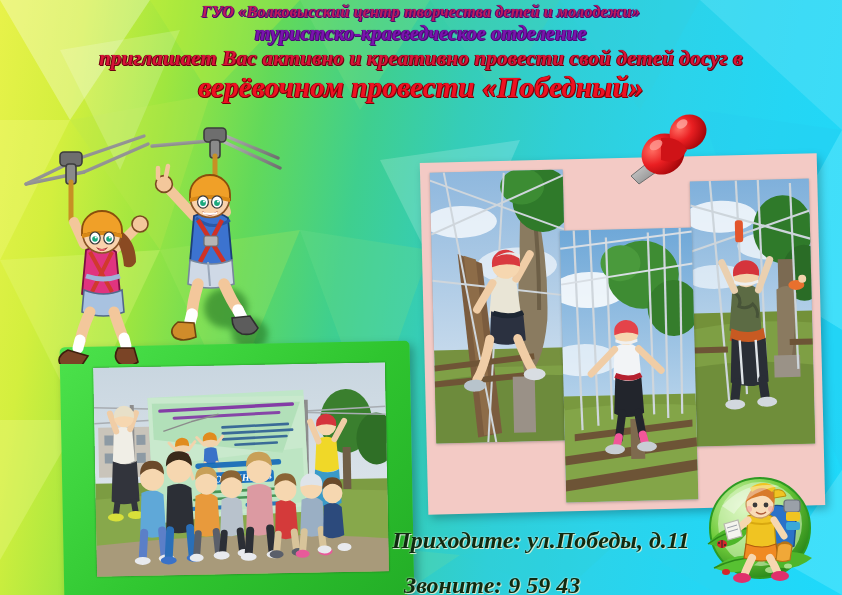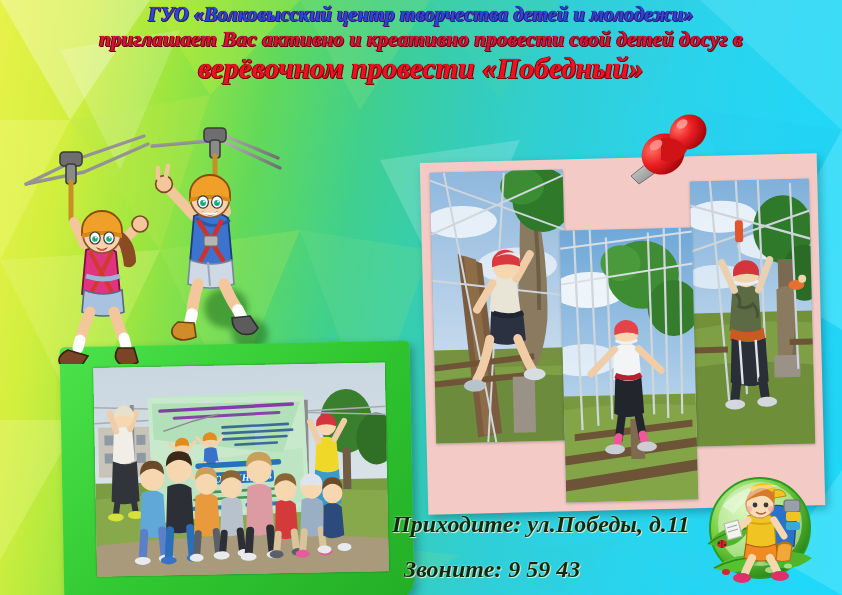"ГУО «Волковысский центр творчества детей" .hl1 { color: #1d4ed8 -> #be185d; font-size: 20px -> 16px }
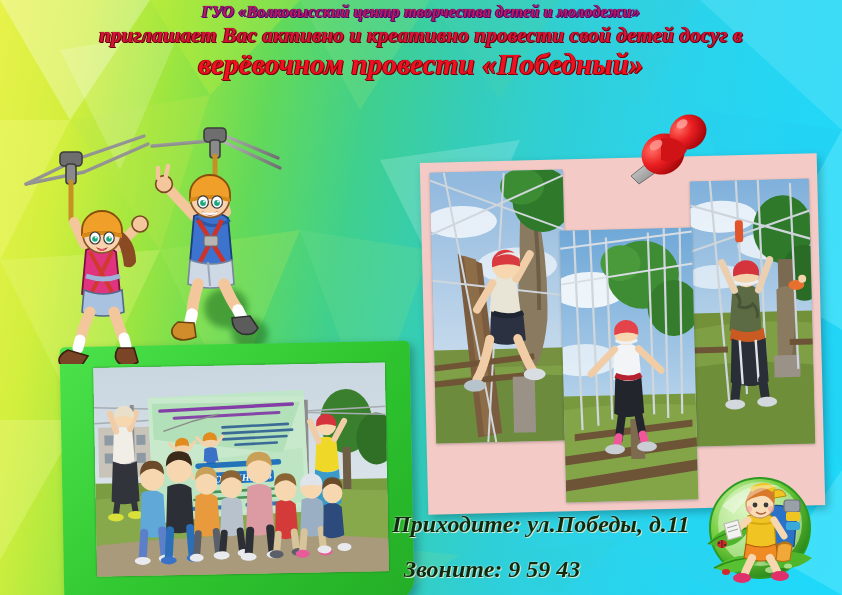"туристско-краеведческое отделение" span.hl { html: none -> <span>туристско-краеведческое отделение</span> }
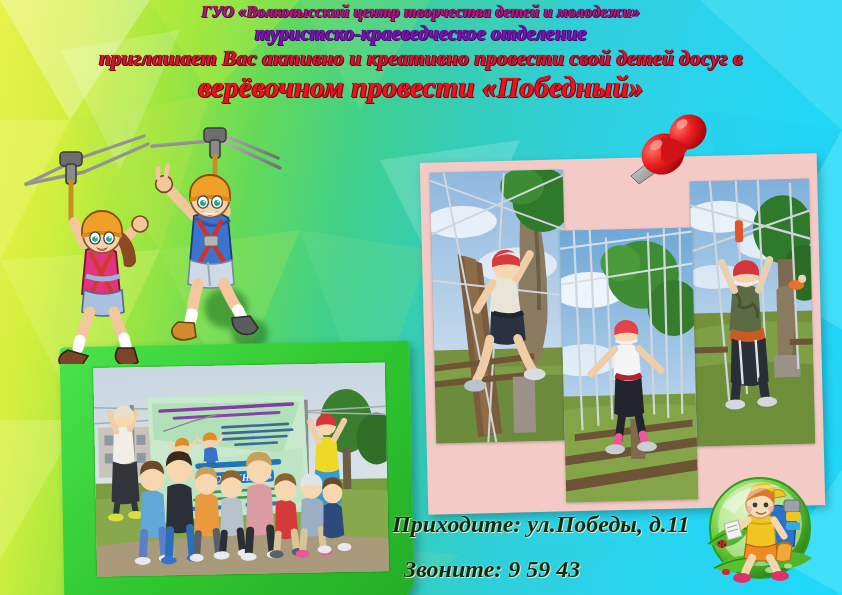"Приходите: ул.Победы, д.11" .contact { margin-top: none -> 16px }
